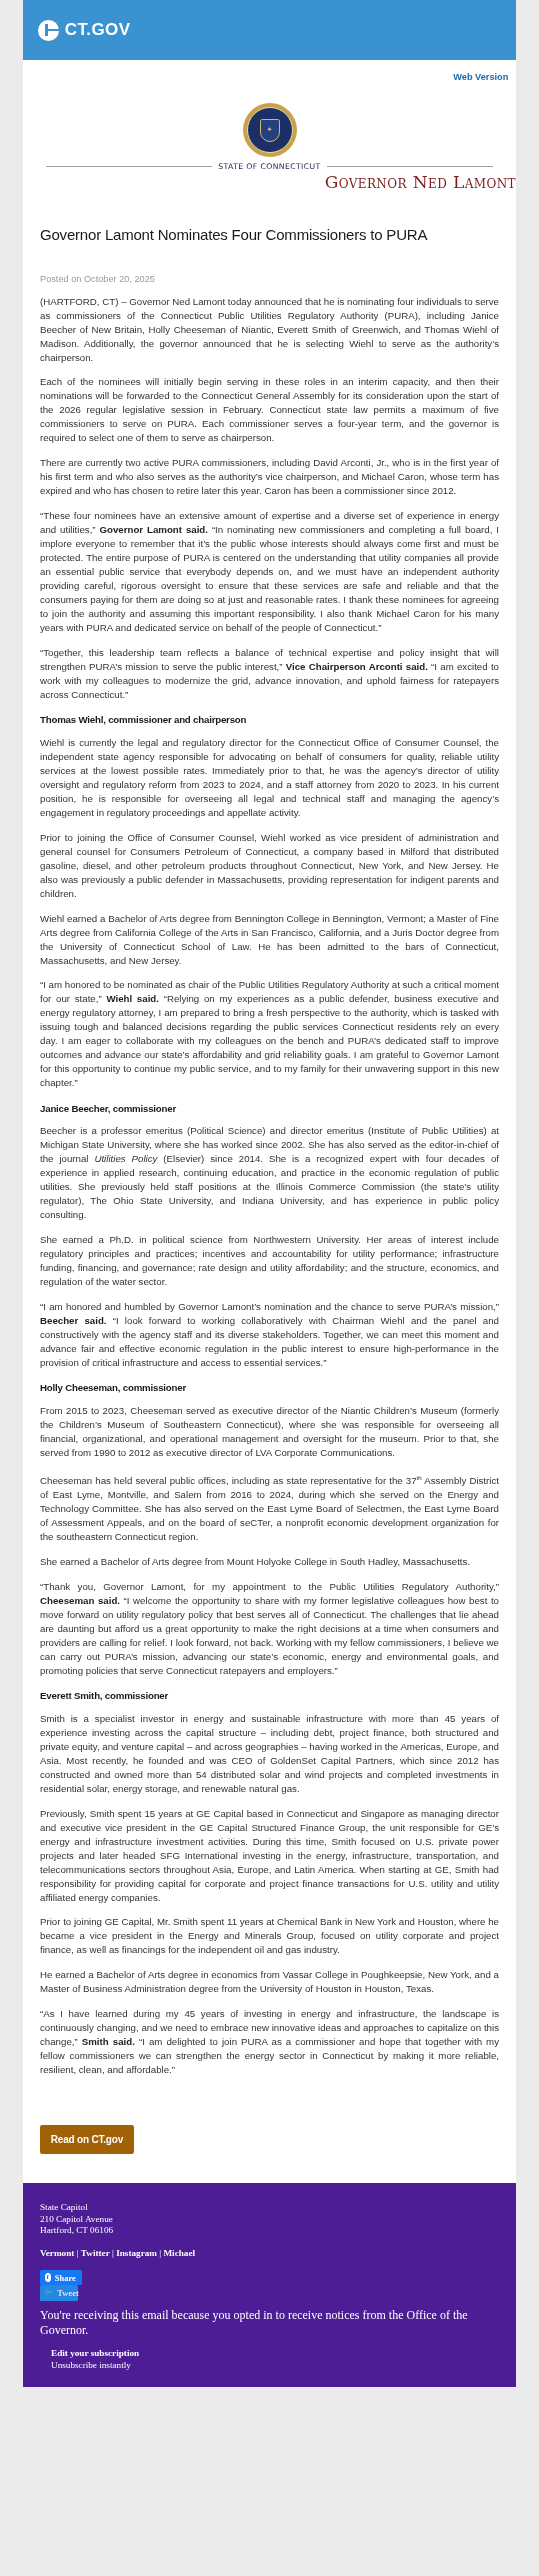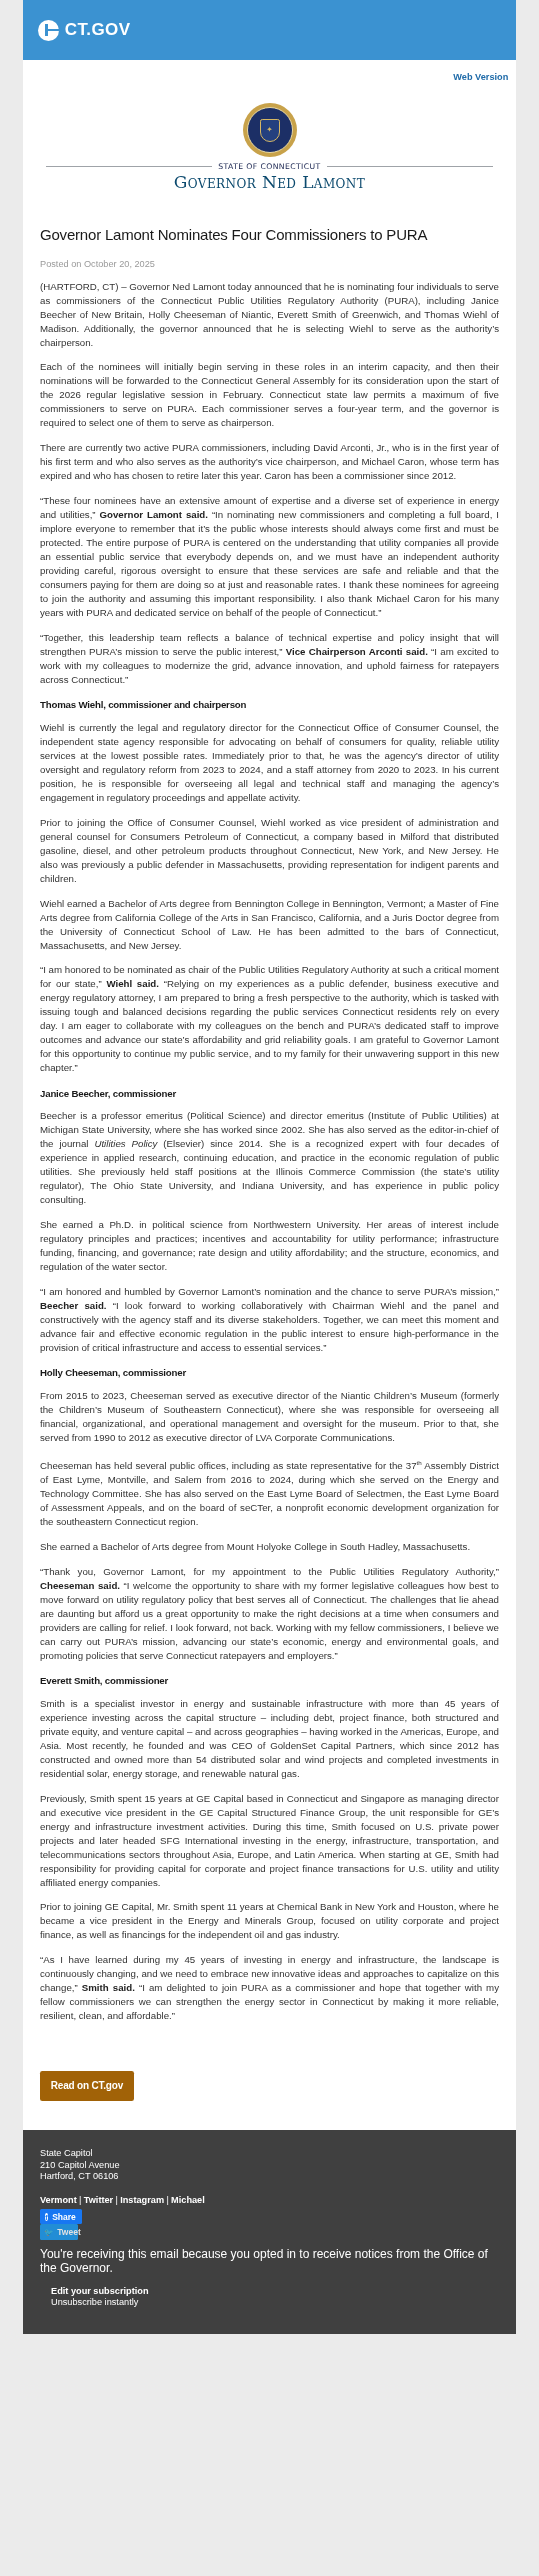"Governor Ned Lamont" .gov-name { color: #0c4a6e -> #7f1d1d; text-align: center -> right }
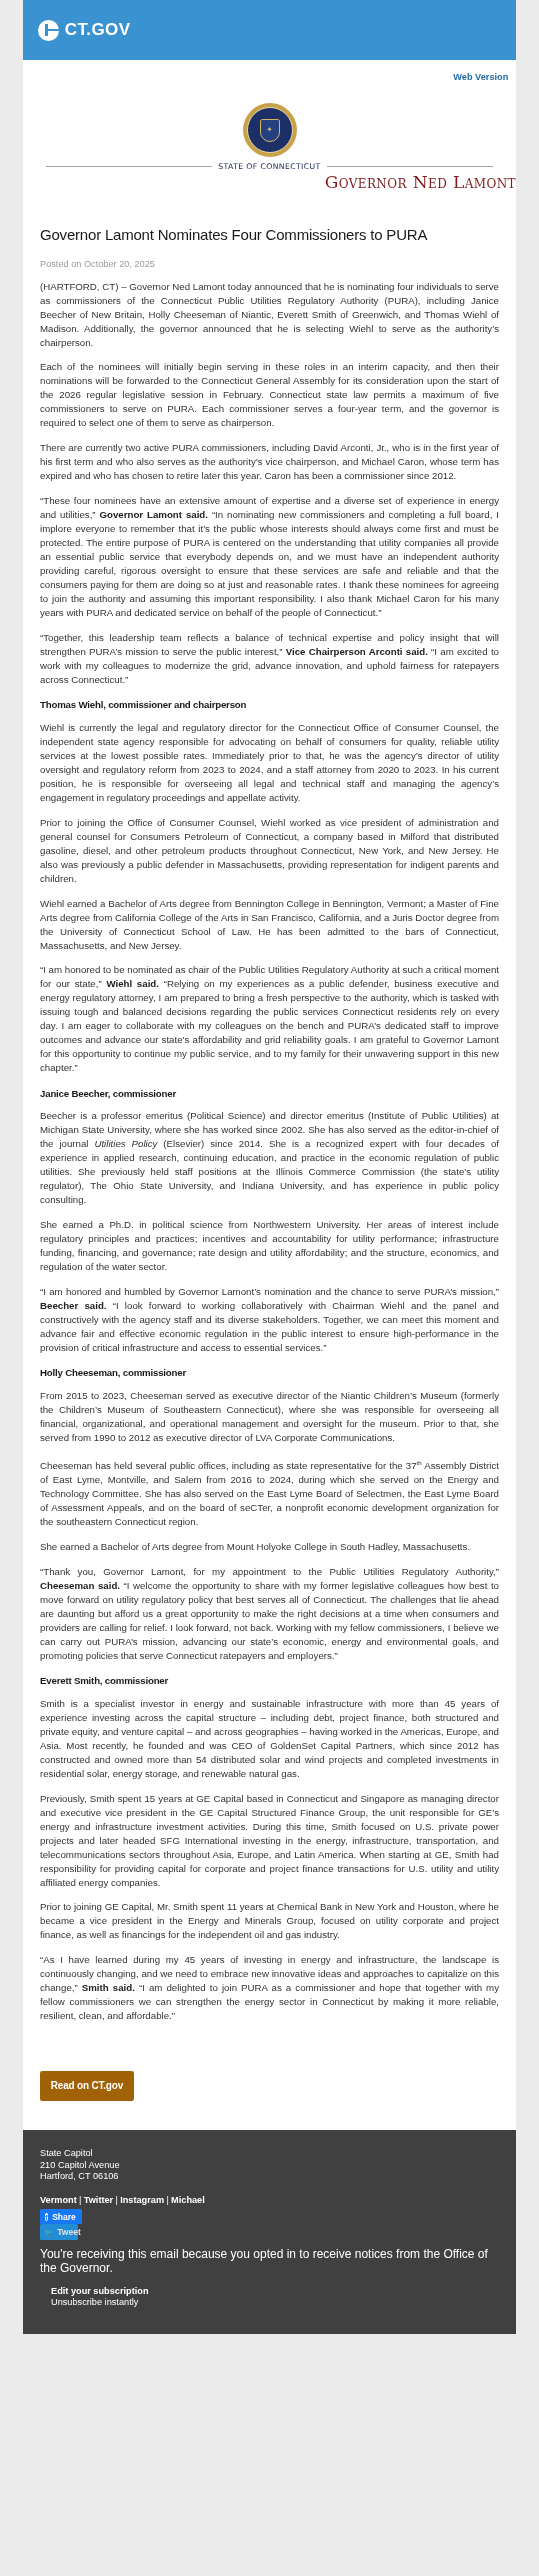"Posted on October 20, 2025" .posted { margin-top: 16px -> 31px }
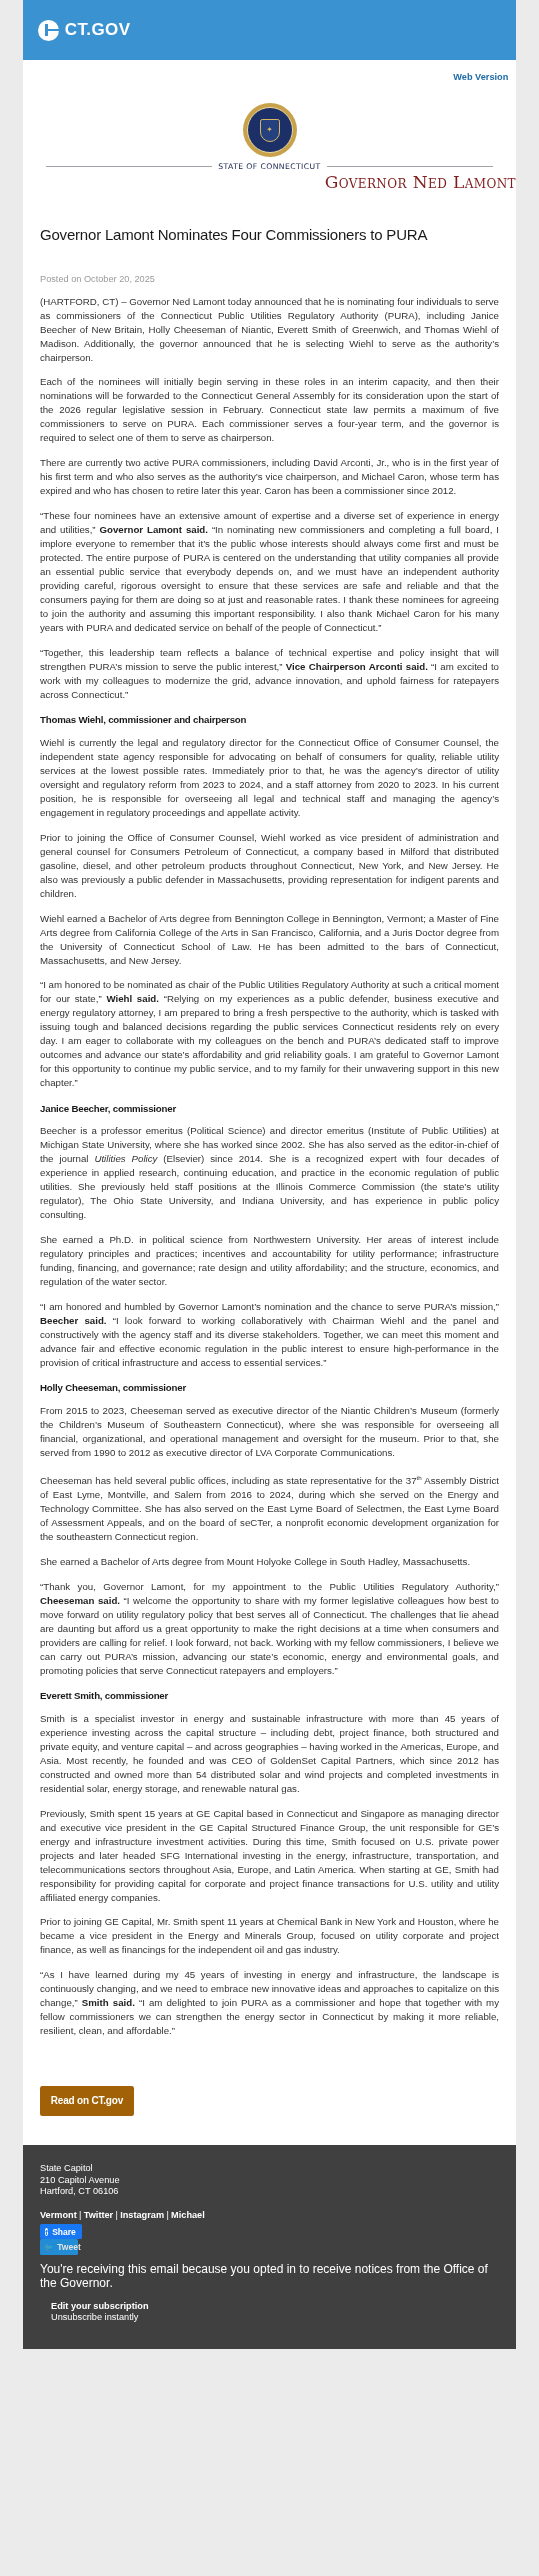"He earned a Bachelor of" p.para { html: none -> <p>He earned a Bachelor of Arts degree in economics from Vassar College in Poughkeepsie, New York, and a Master of Business Administration degree from the University of Houston in Houston, Texas.</p> }
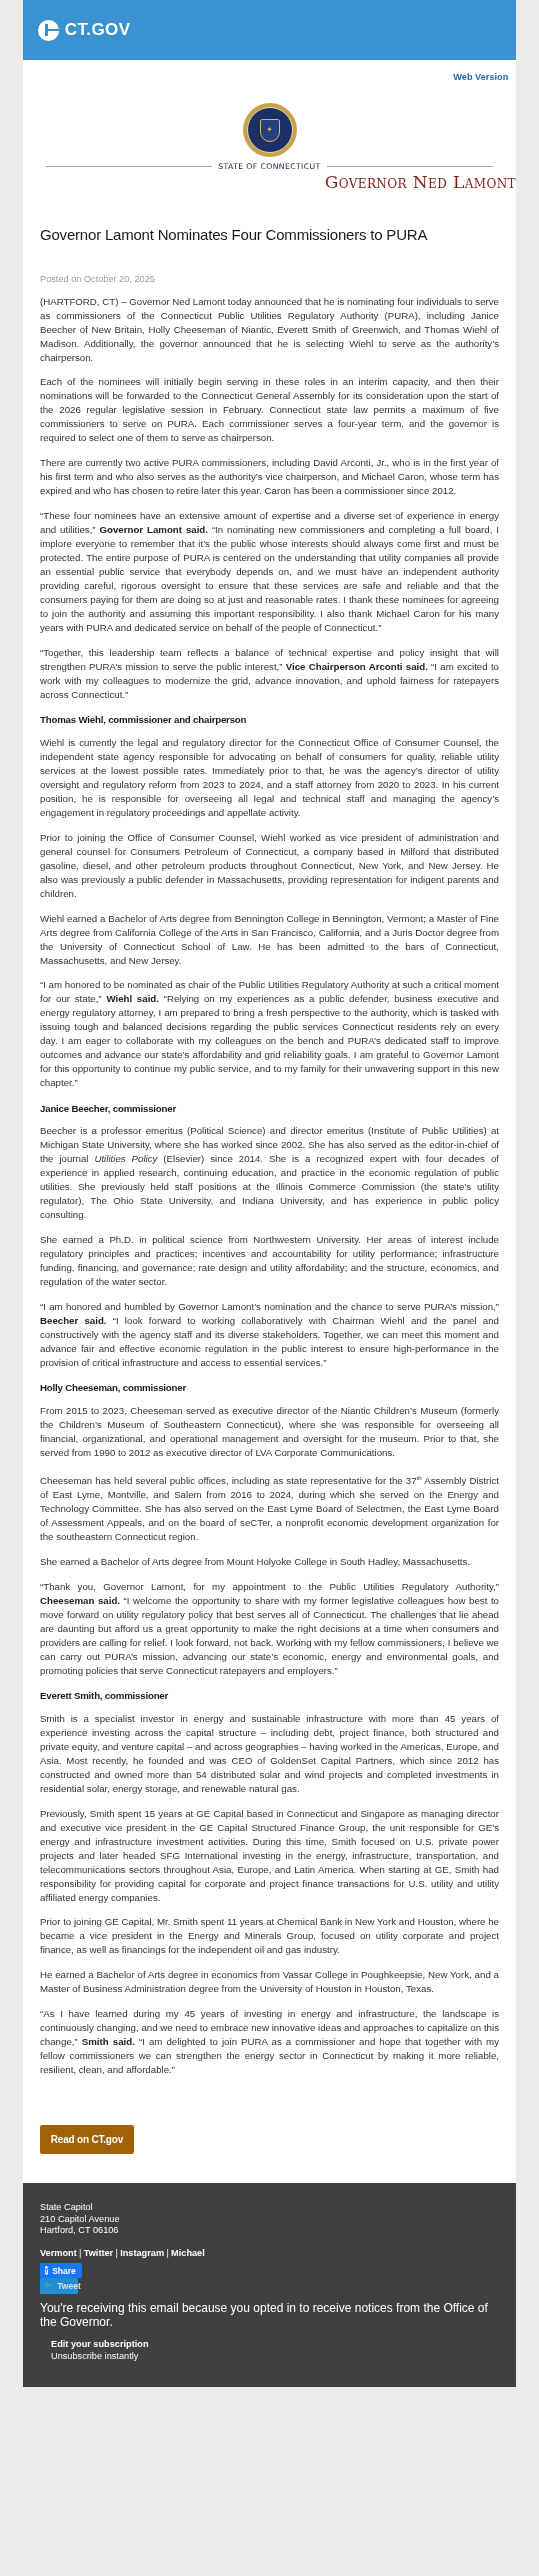"State Capitol" .footer { background: #404040 -> #4c1d95; font-family: Liberation Sans, sans-serif -> Liberation Serif, serif }
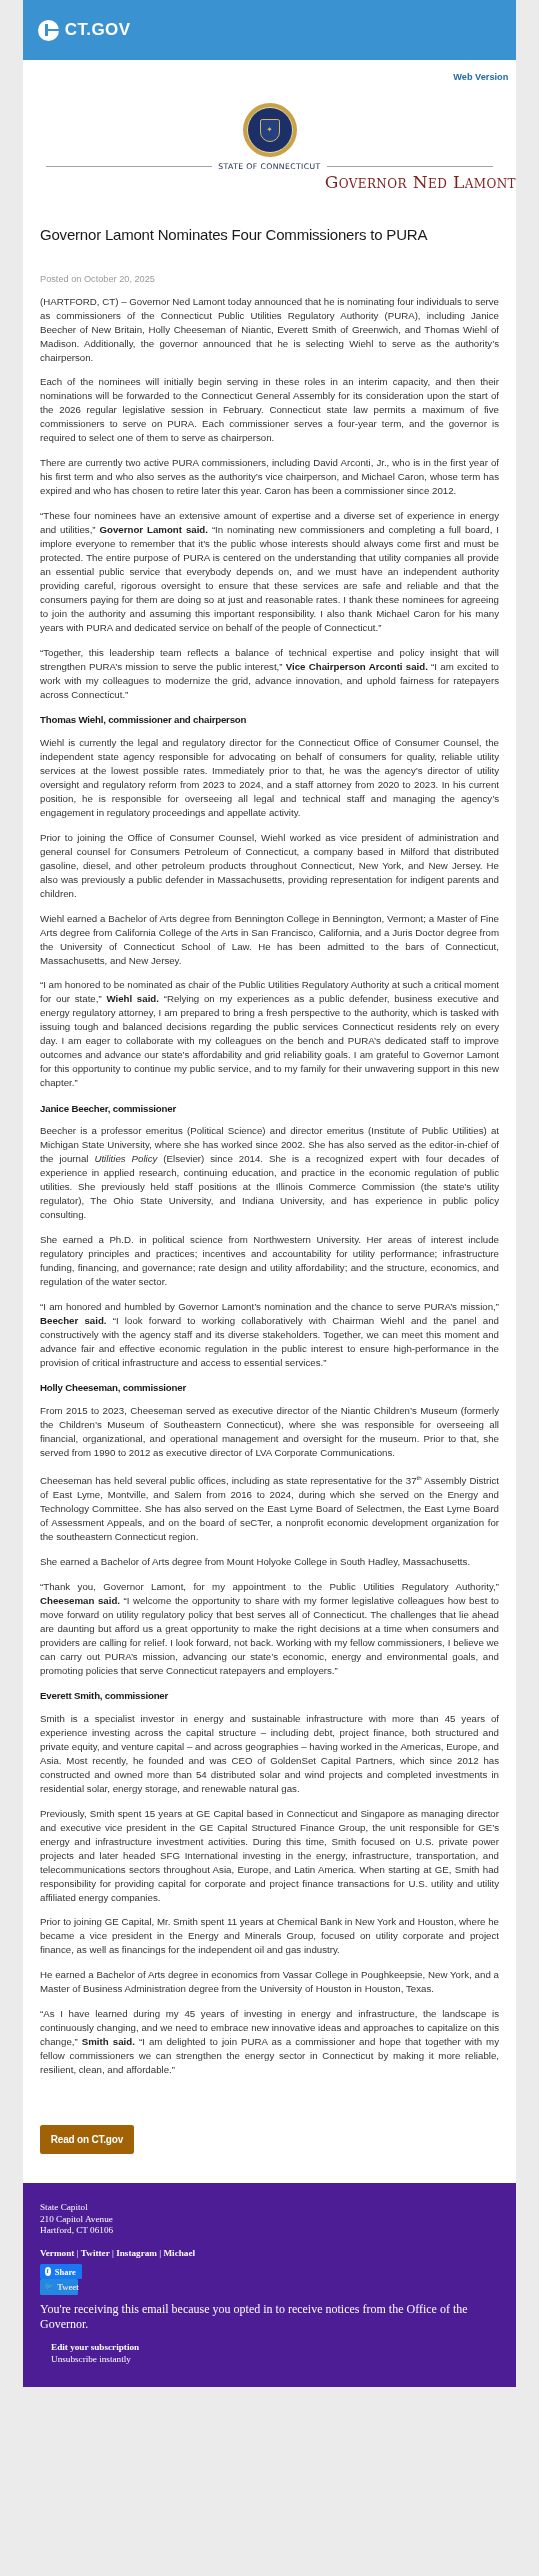"Share" .share-btns { margin-top: 4px -> 10px }
